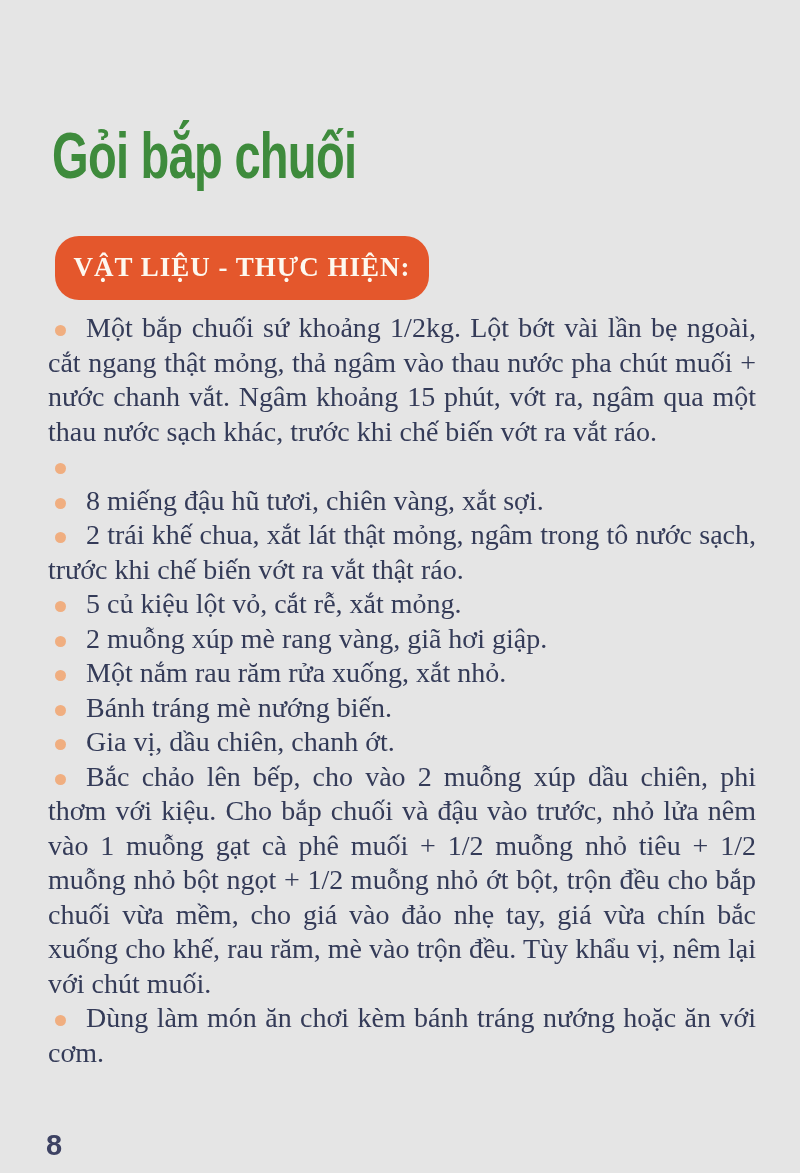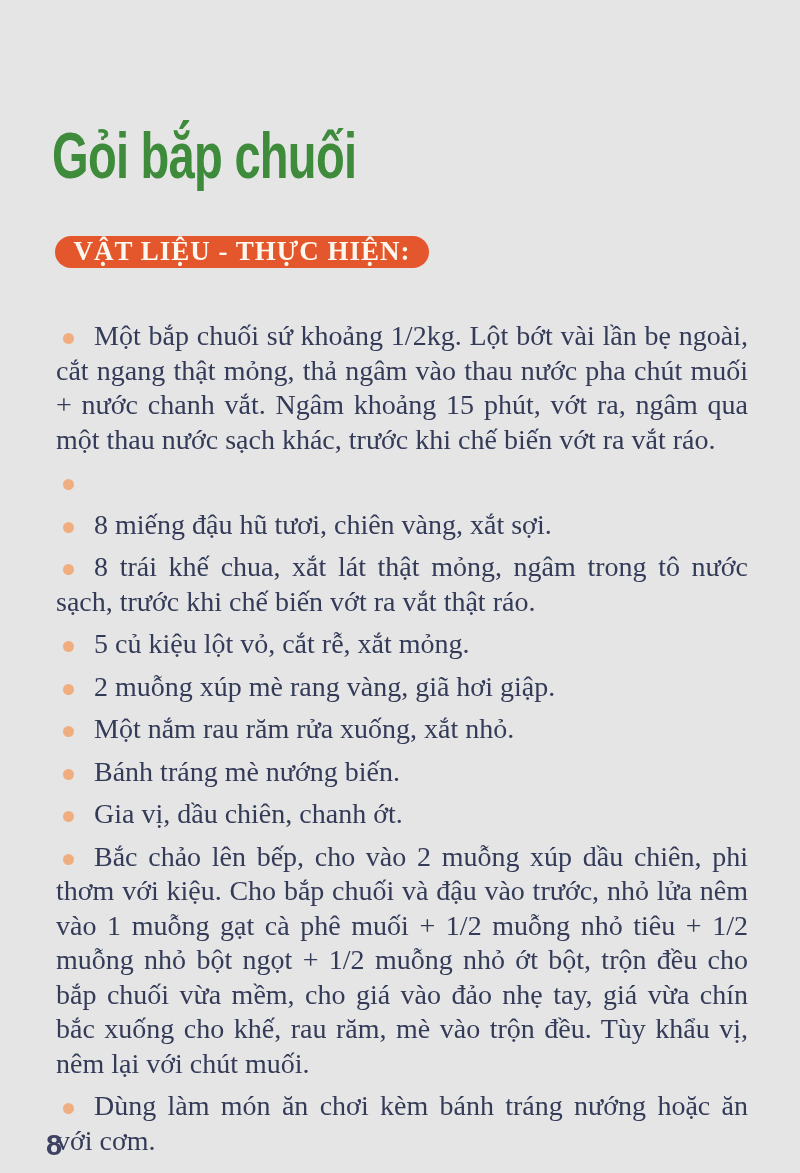"VẬT LIỆU - THỰC HIỆN:" .banner { height: 32px -> 64px }
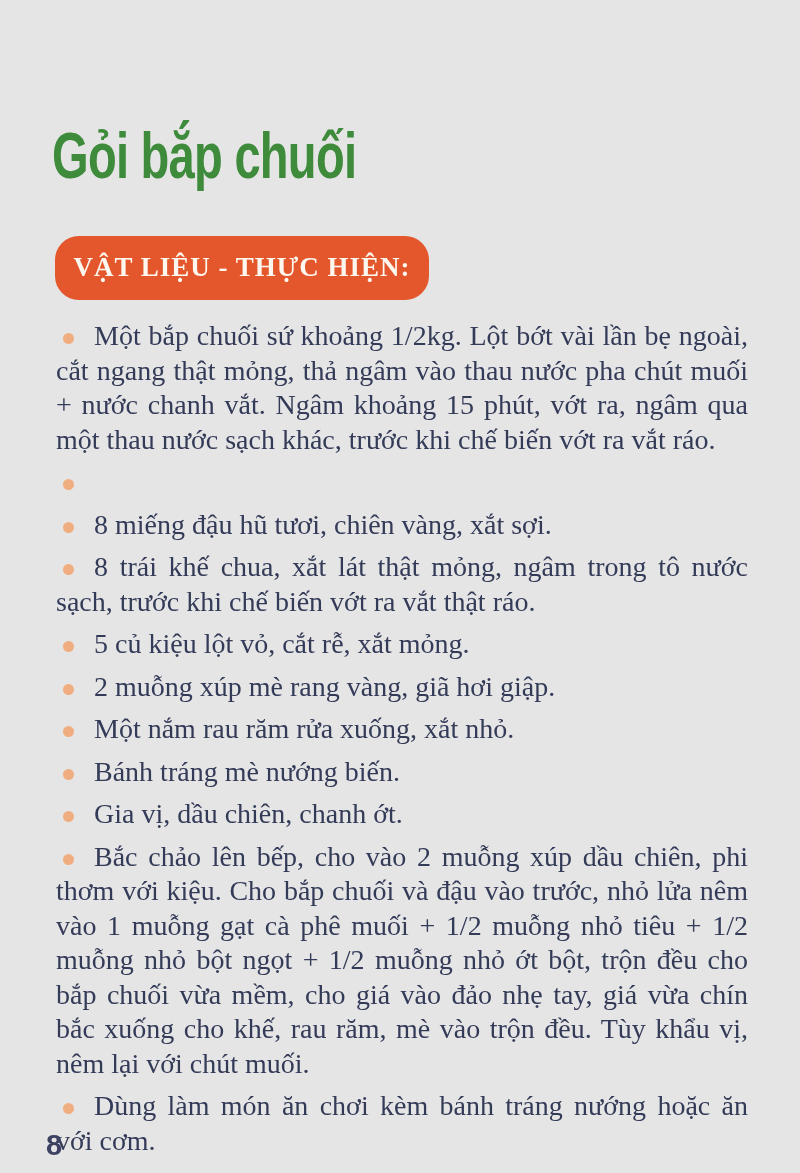"Một bắp chuối sứ khoảng" .item { margin: 8px -> 0 }
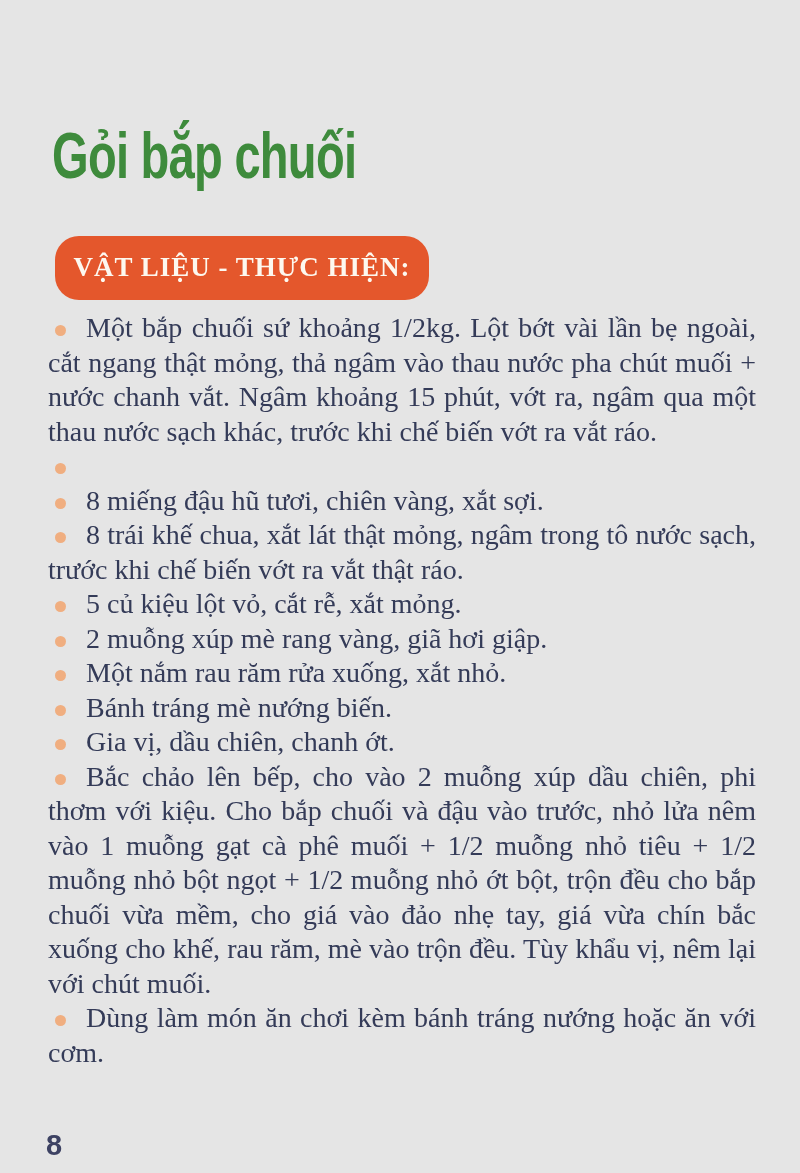"8 trái khế chua, xắt" span.item-text { text: 8 -> 2 }
